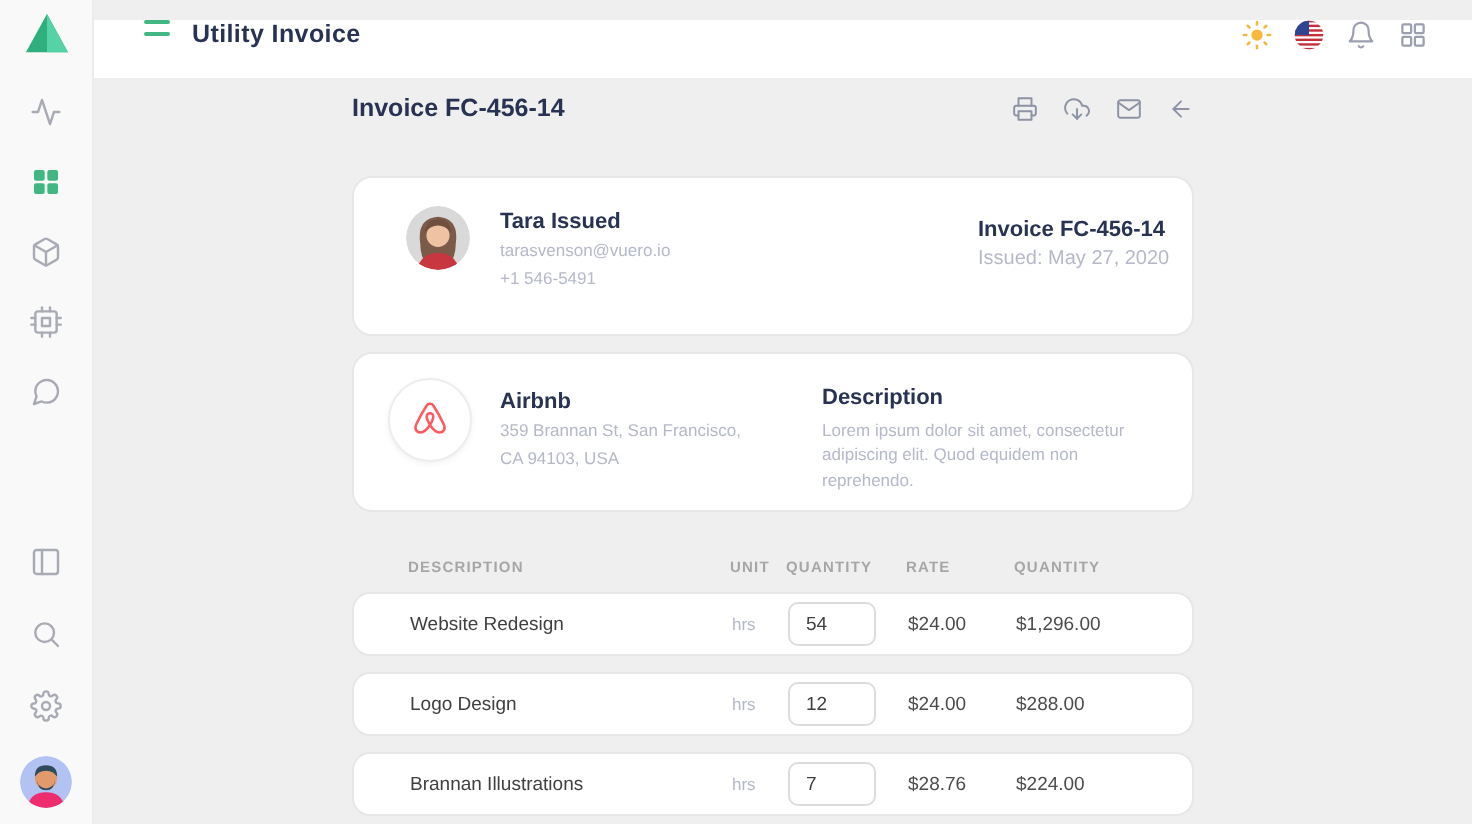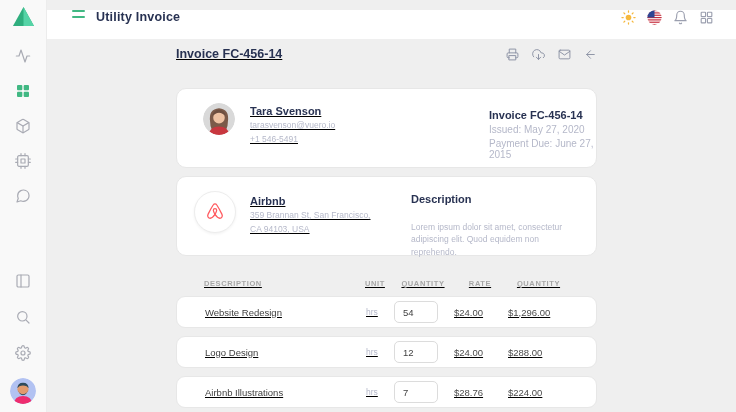"Invoice FC-456-14" .content { text-decoration: underline -> none }
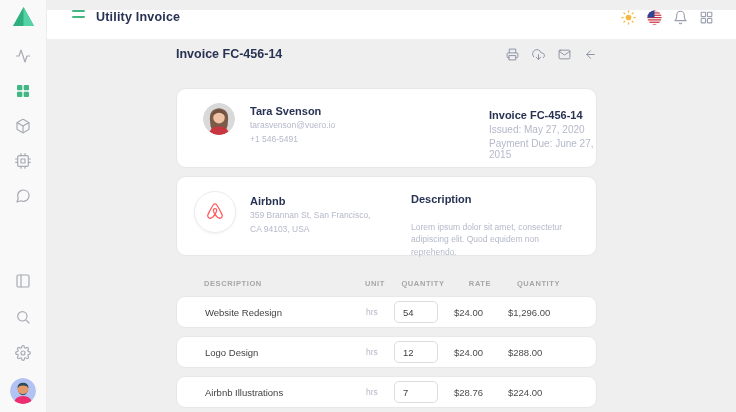"Tara Svenson" div.p-name { text: Svenson -> Issued }
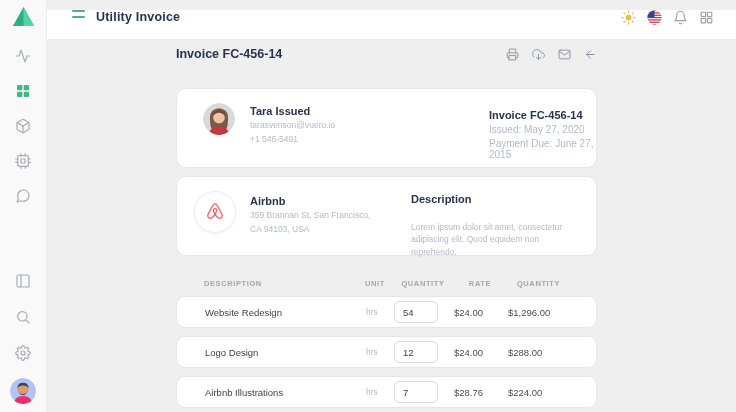"Payment Due: June 27, 2015" div.m-line { html: <div>Payment Due: June 27, 2015</div> -> none }
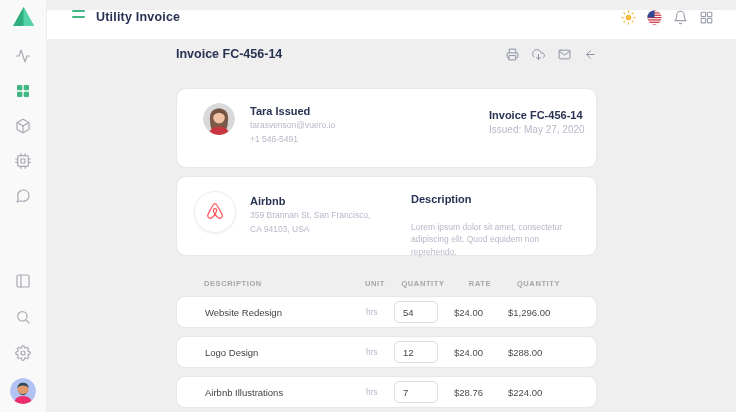"Airbnb" .company { align-items: center -> none }
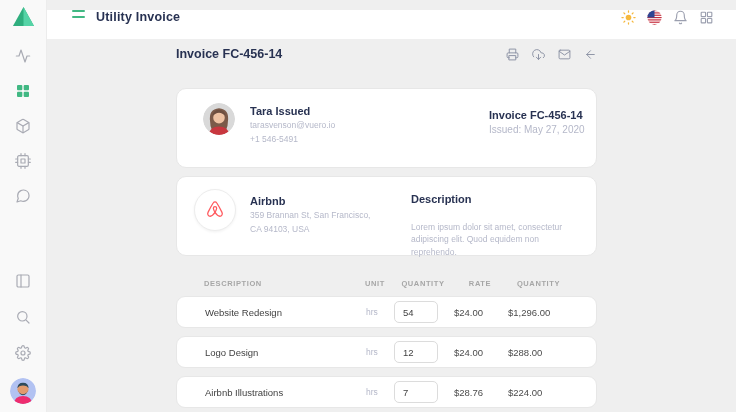"Lorem ipsum dolor sit amet," .d-text { margin-top: 16px -> 4px }
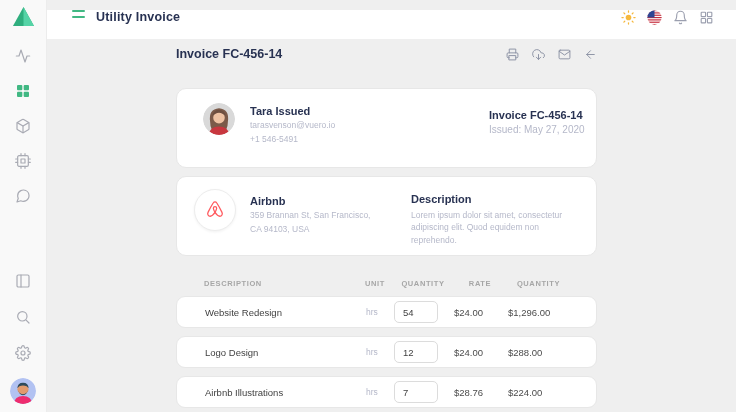"QUANTITY" .t-right { text-align: center -> left }
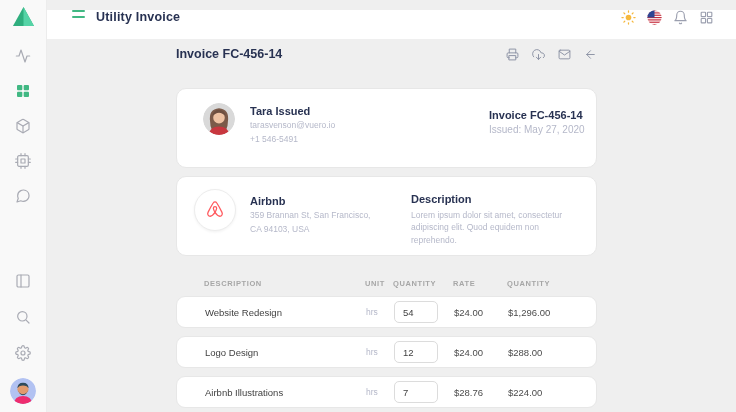"Airbnb Illustrations" div.r-desc { text: Airbnb -> Brannan }
